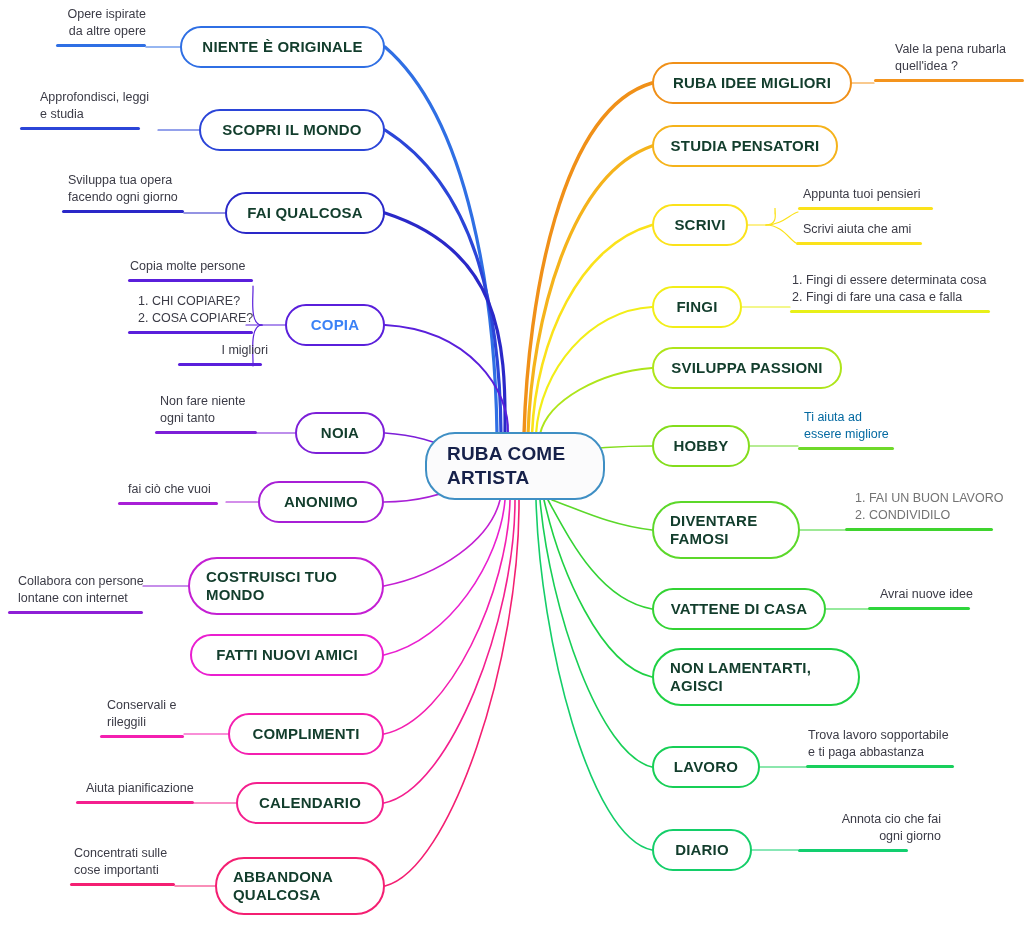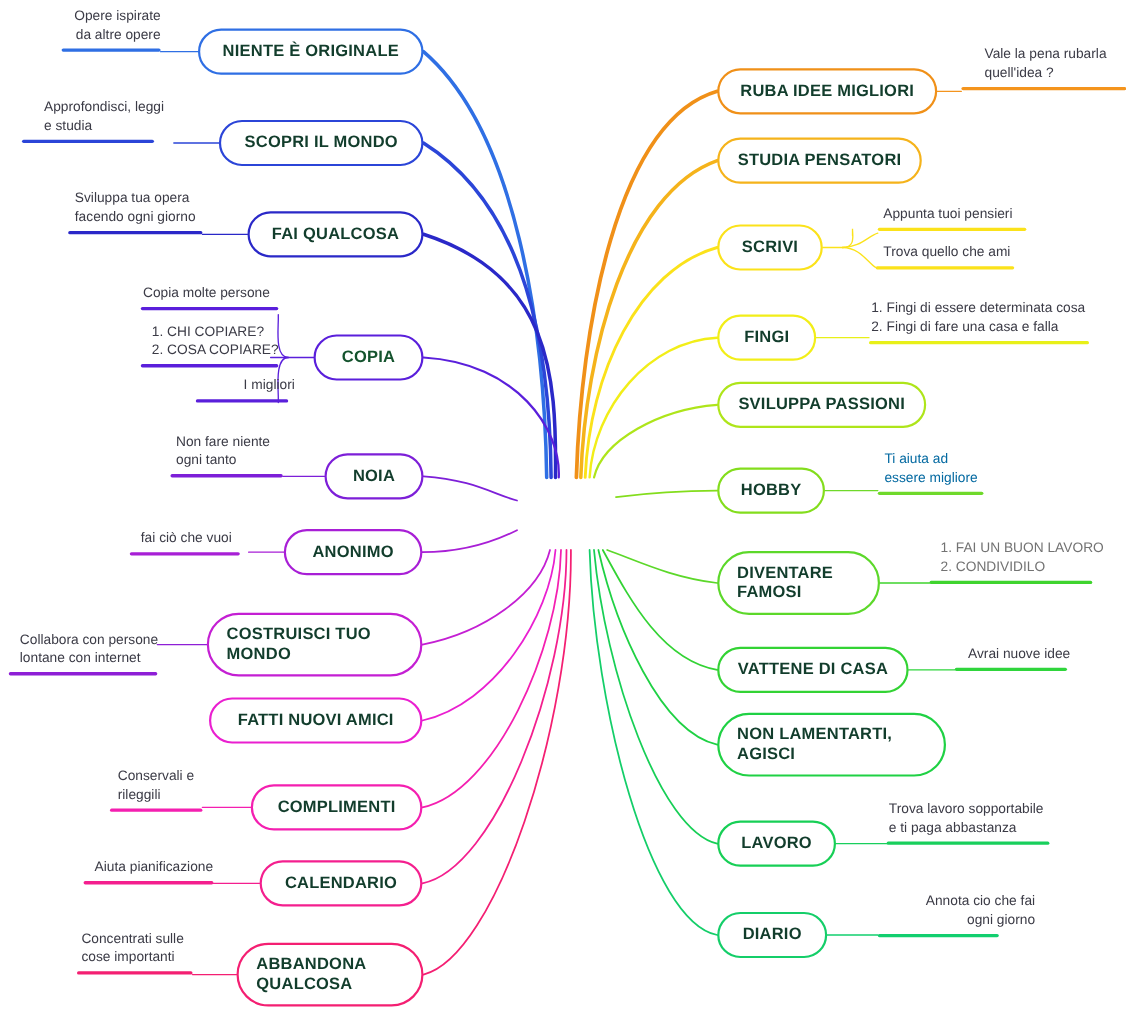"Trova quello che ami" span.txt { text: Trova quello -> Scrivi aiuta }
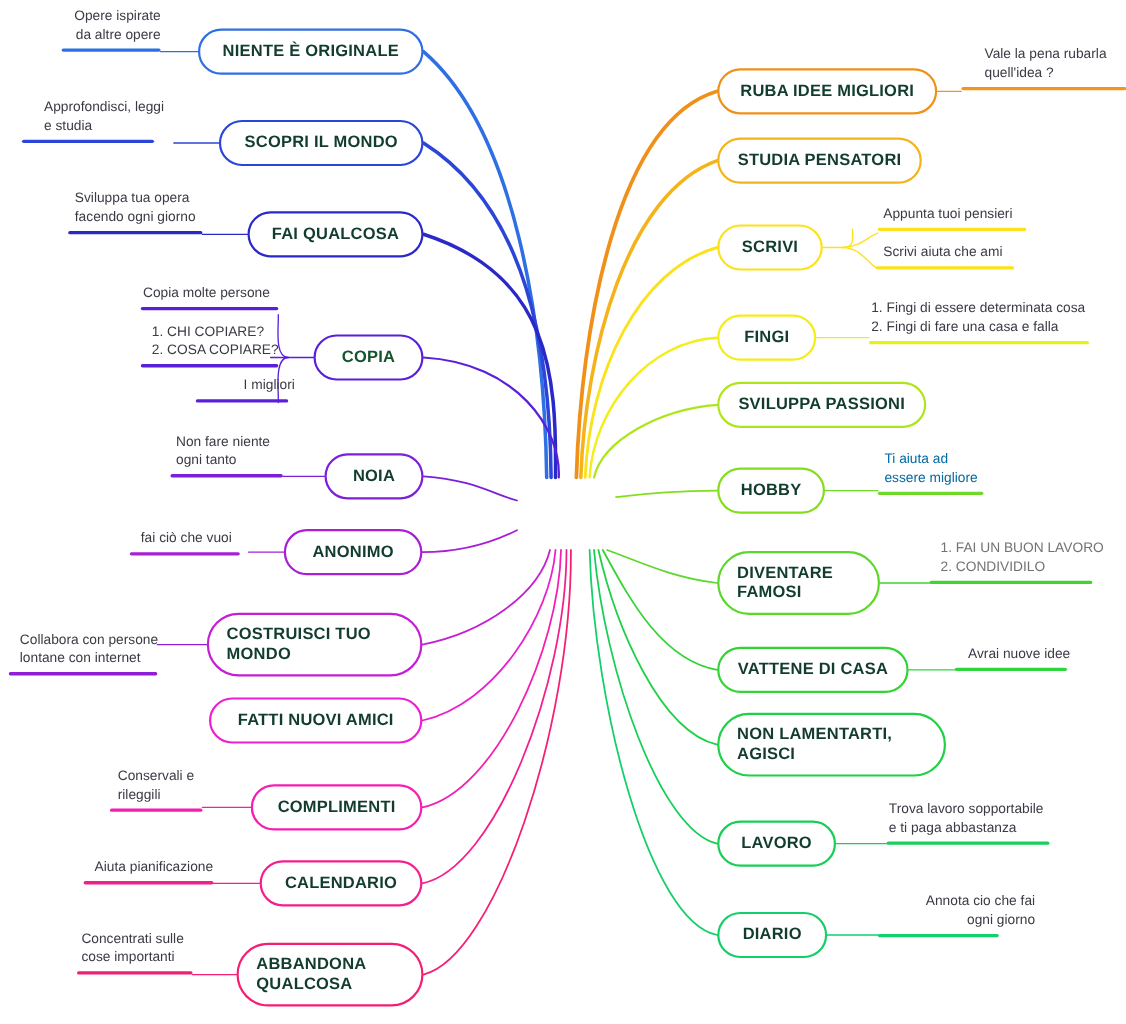"COPIA" div.node { color: #14532d -> #3b82f6 }
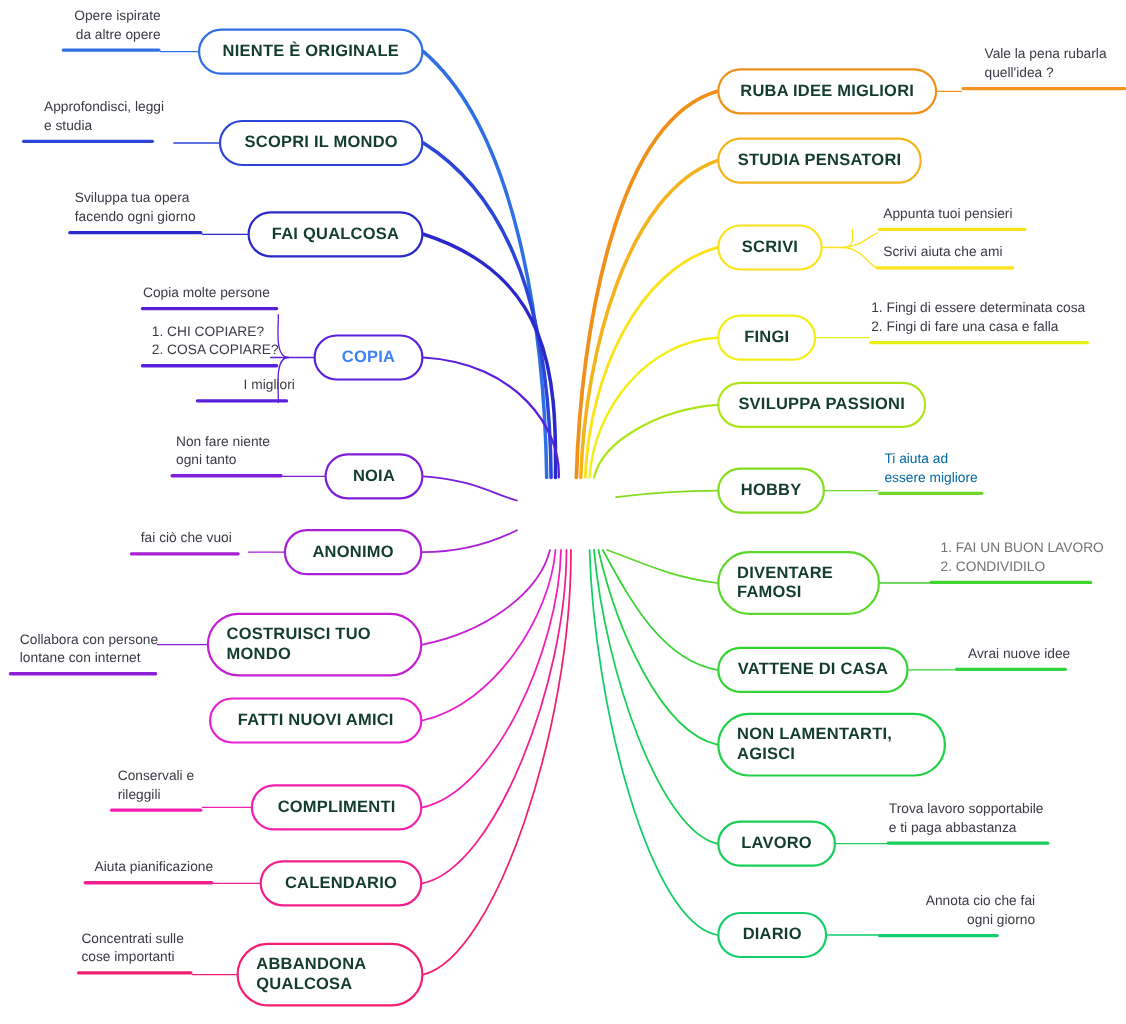"RUBA COME" div.node { html: none -> <div> <span>RUBA COME ARTISTA</span> </div> }
